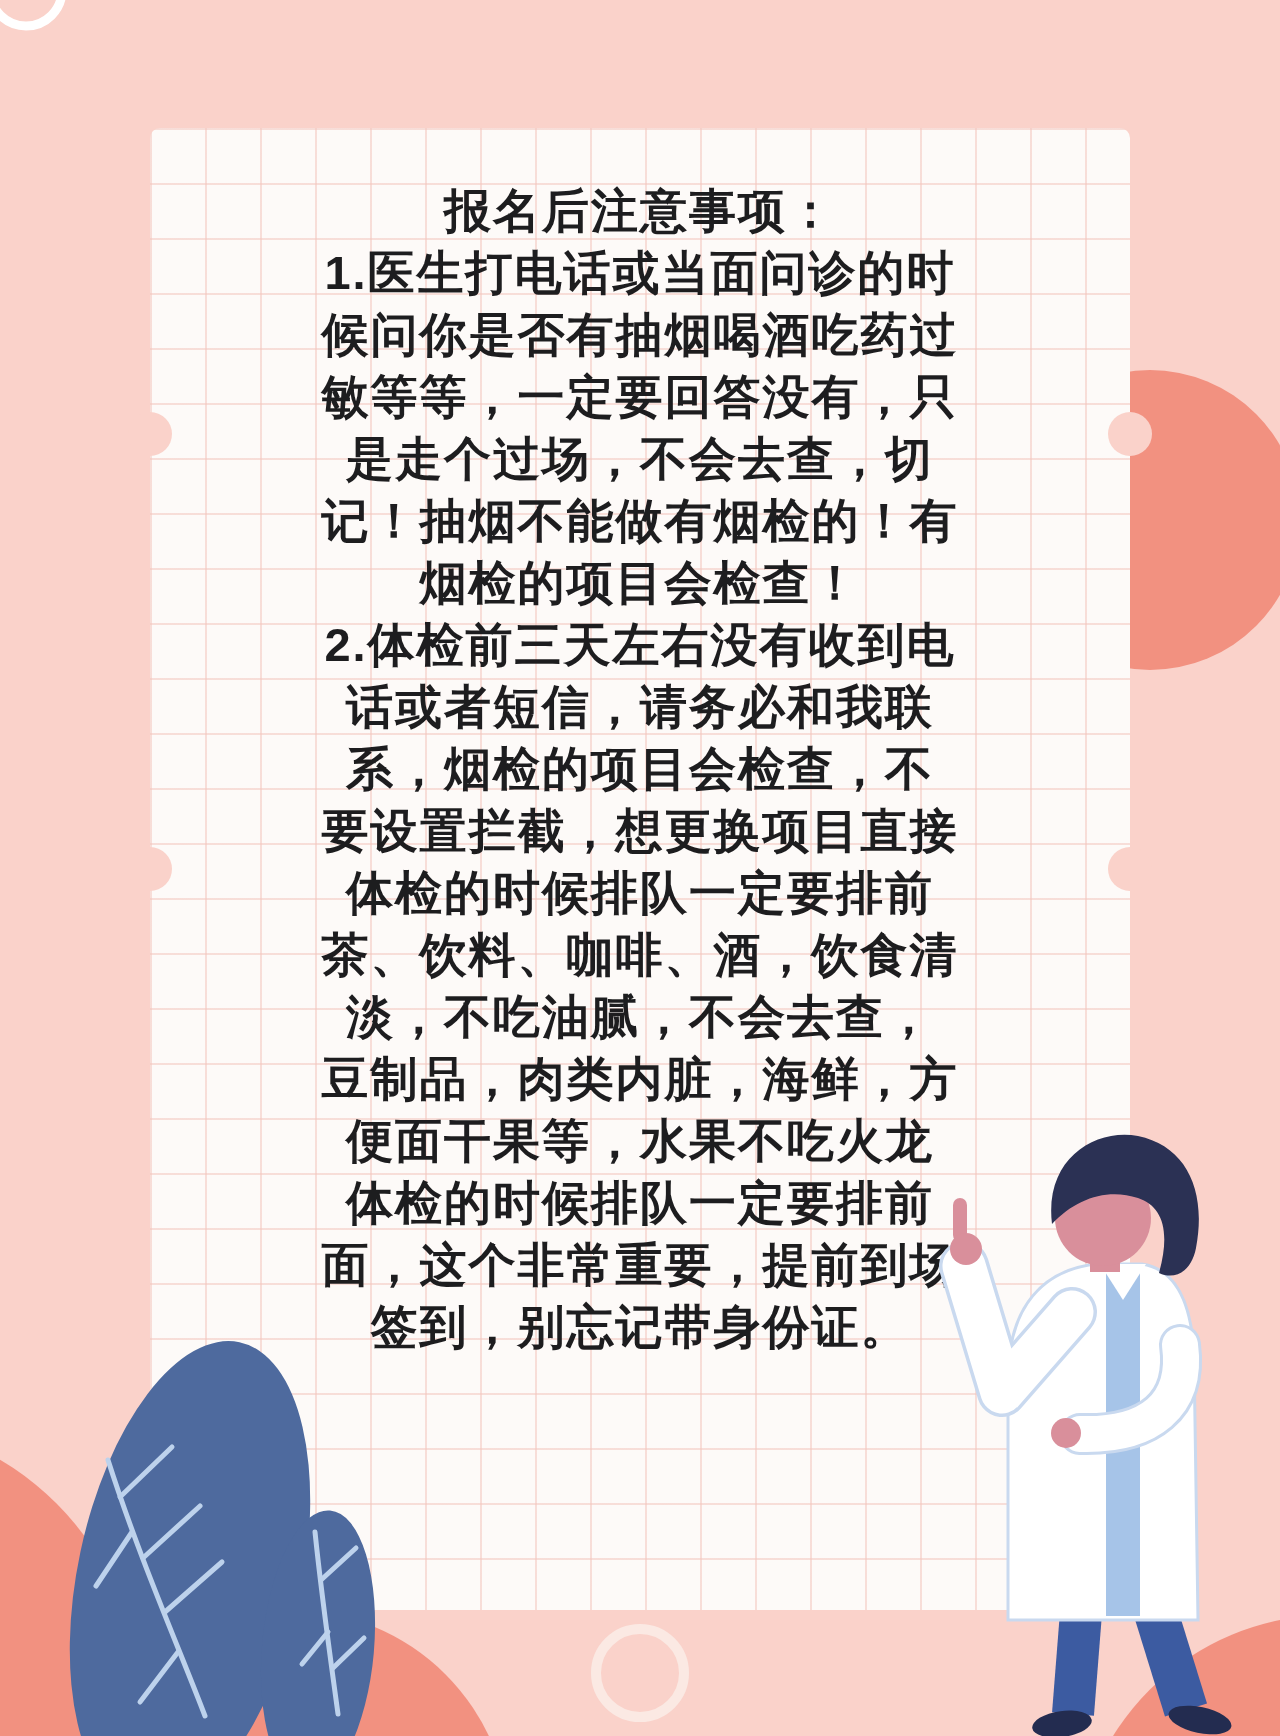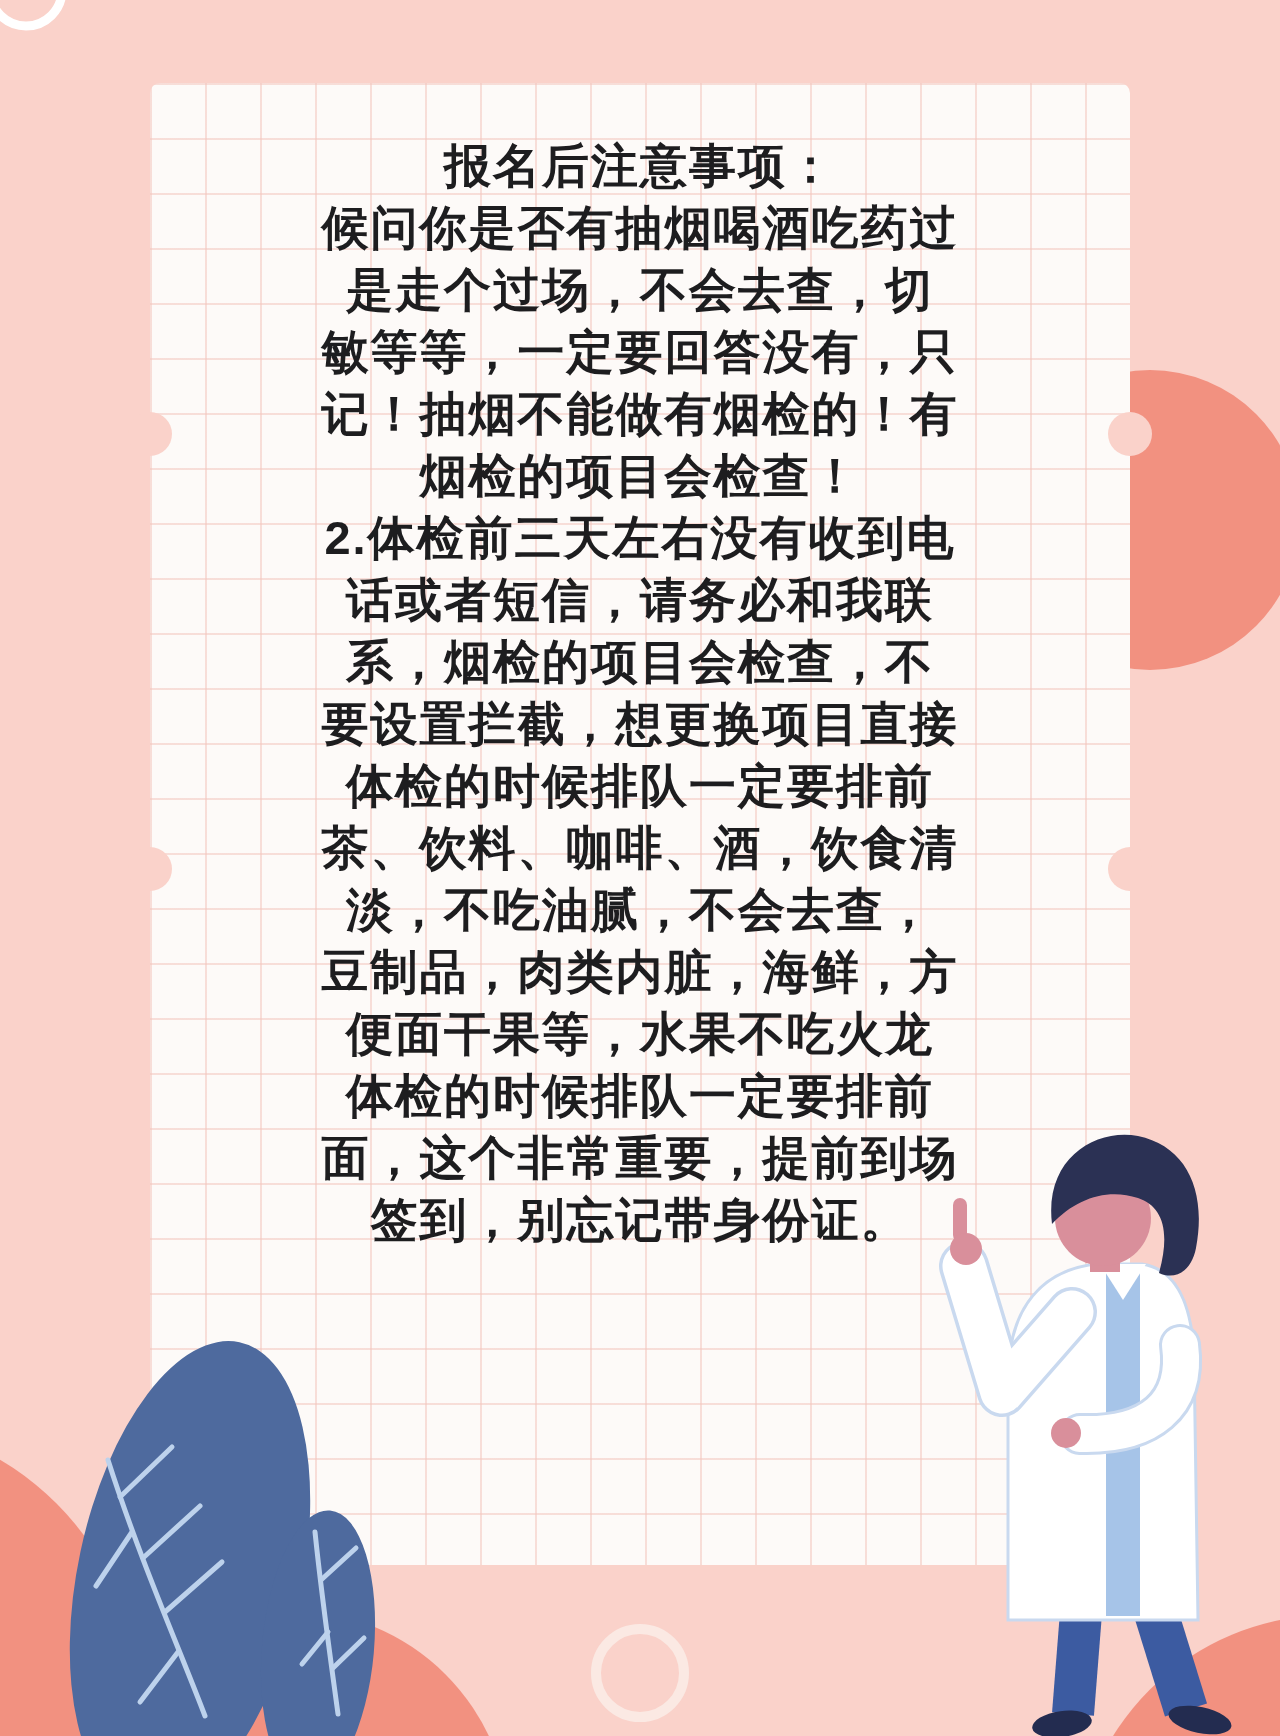"报名后注意事项：" .z-card { margin-top: none -> 45px }
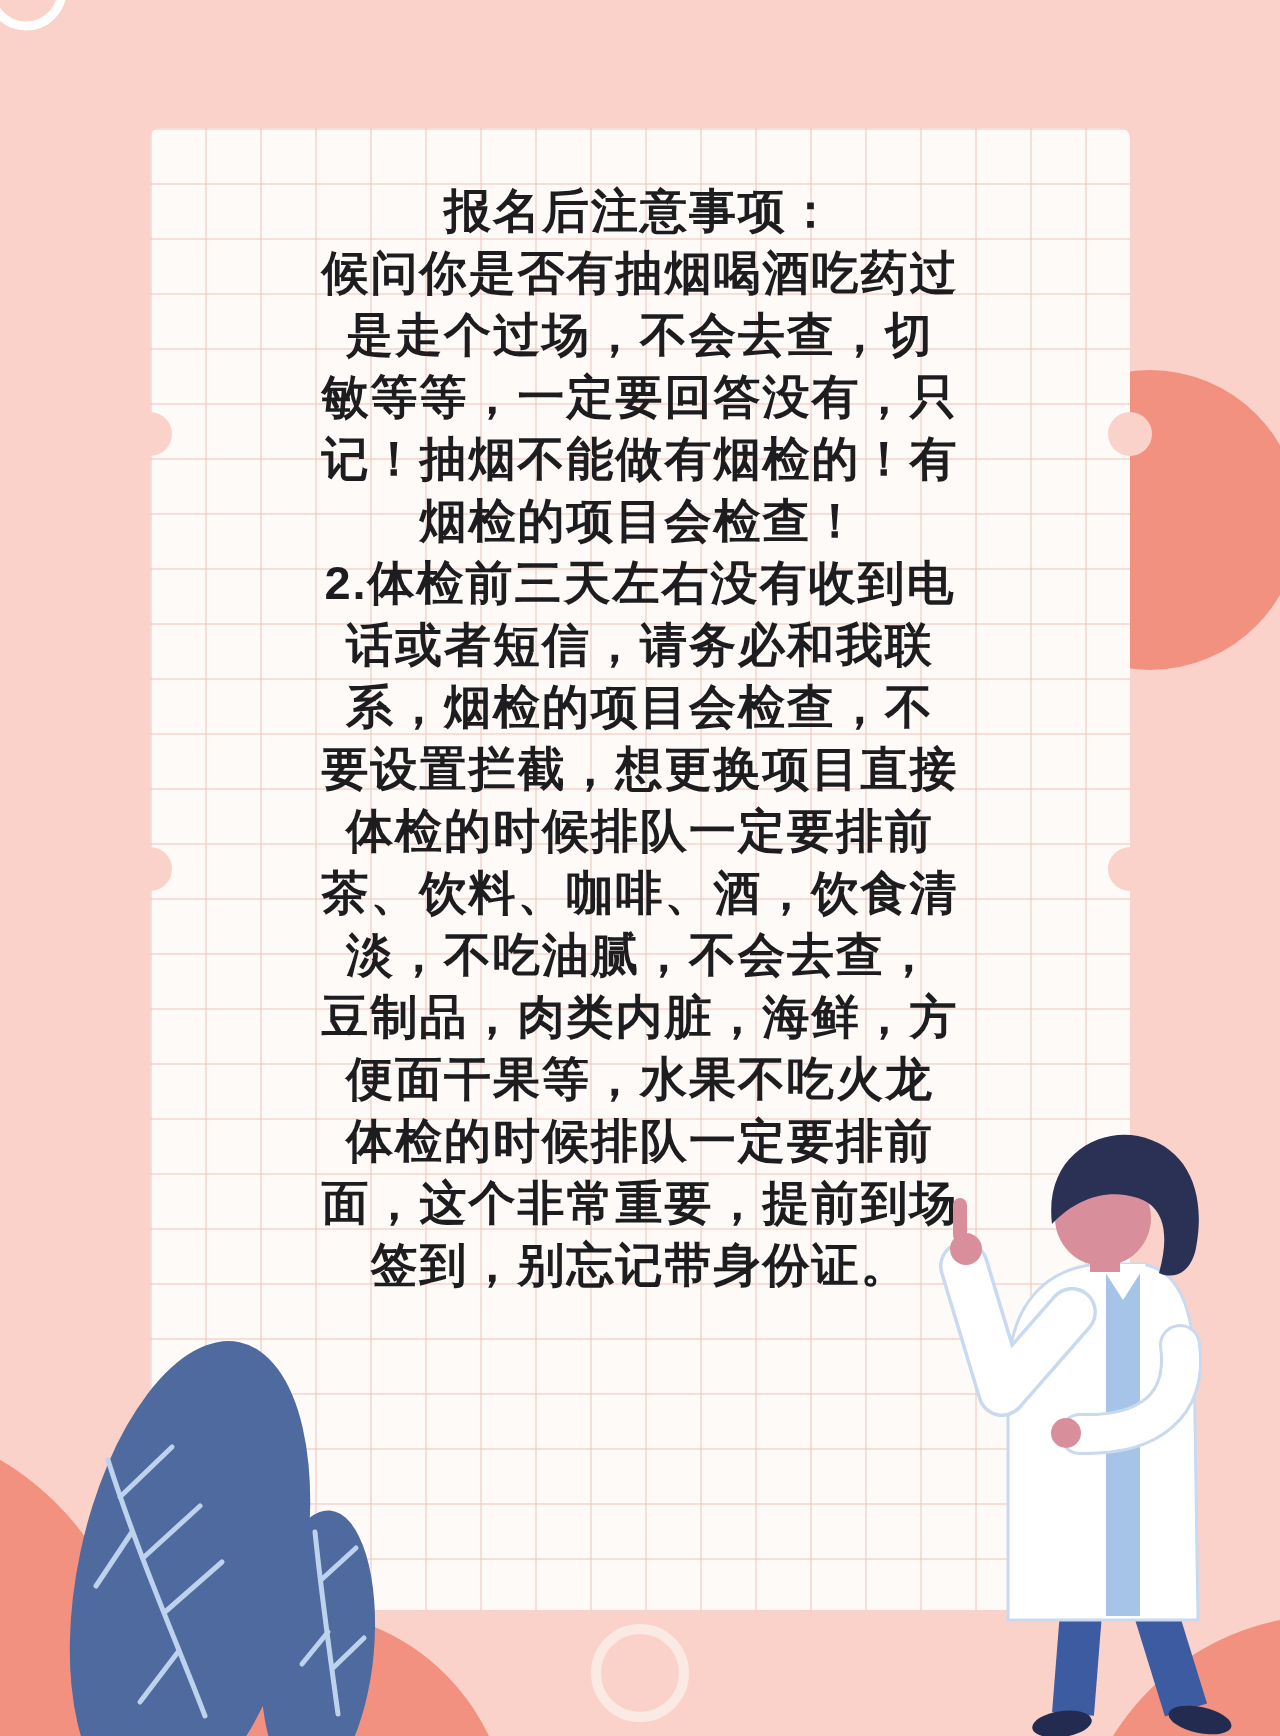"1.医生打电话或当面问诊的时" div.line { html: none -> <div>1.医生打电话或当面问诊的时</div> }
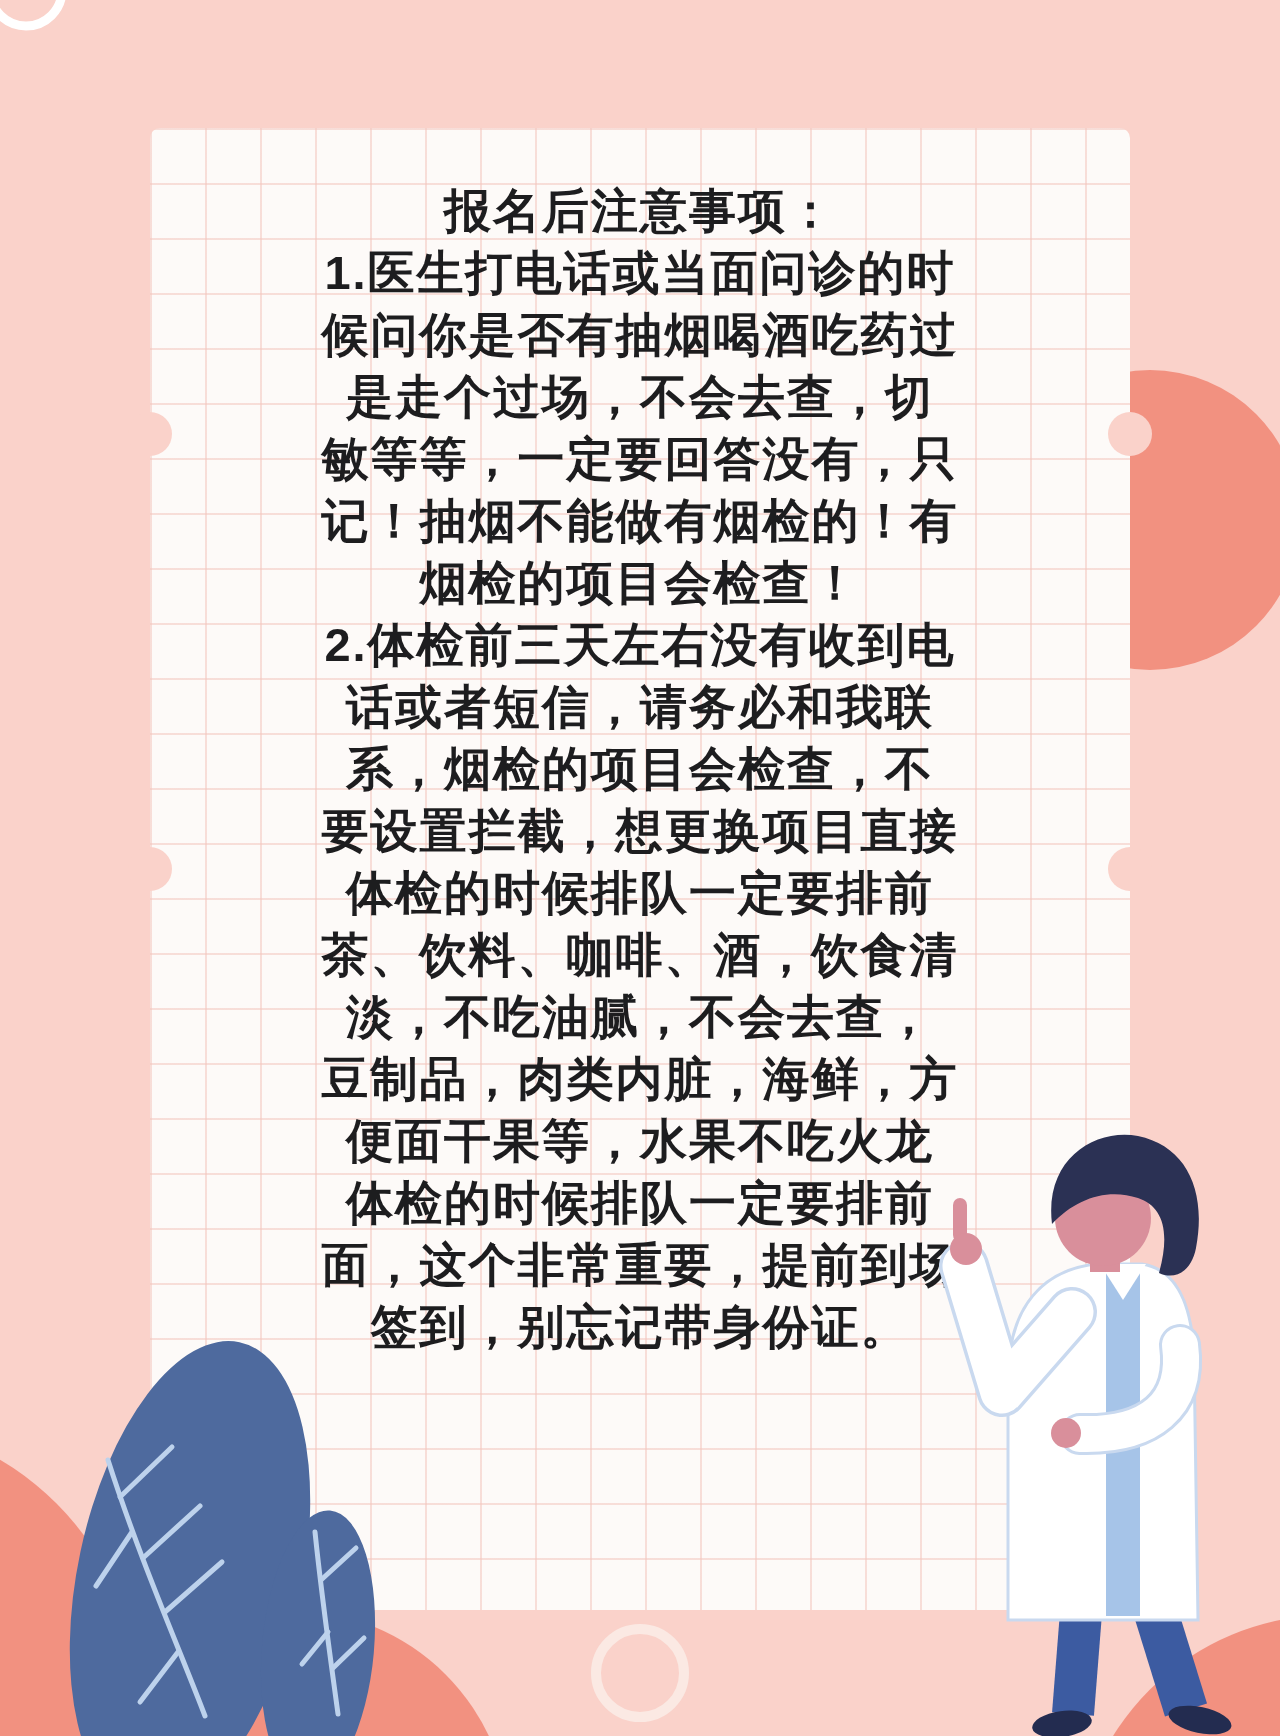"是走个过场，不会去查，切" div.line { order: before "敏等等，一定要回答没有，只" -> after "敏等等，一定要回答没有，只" }
